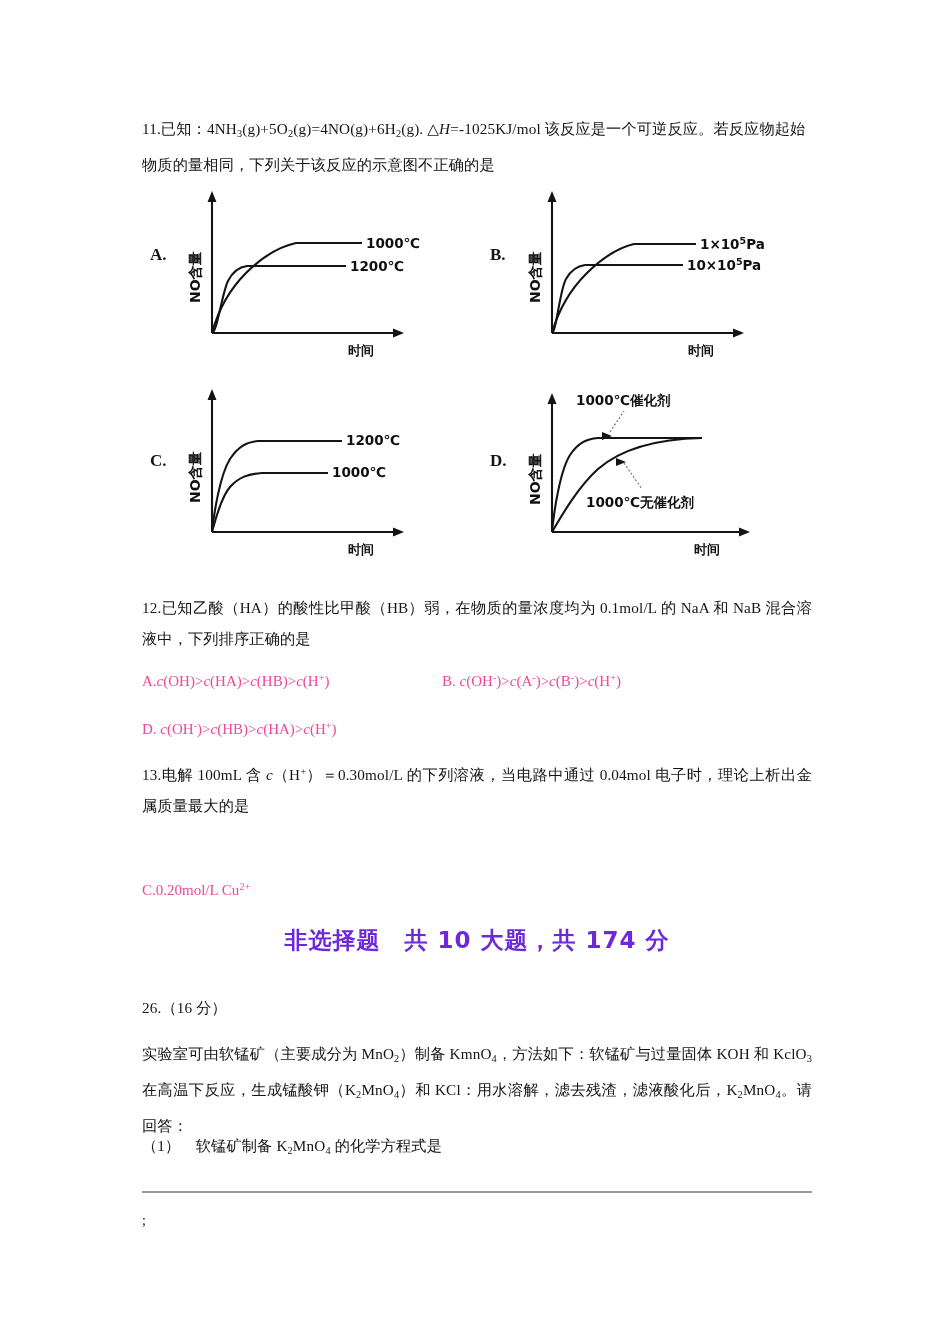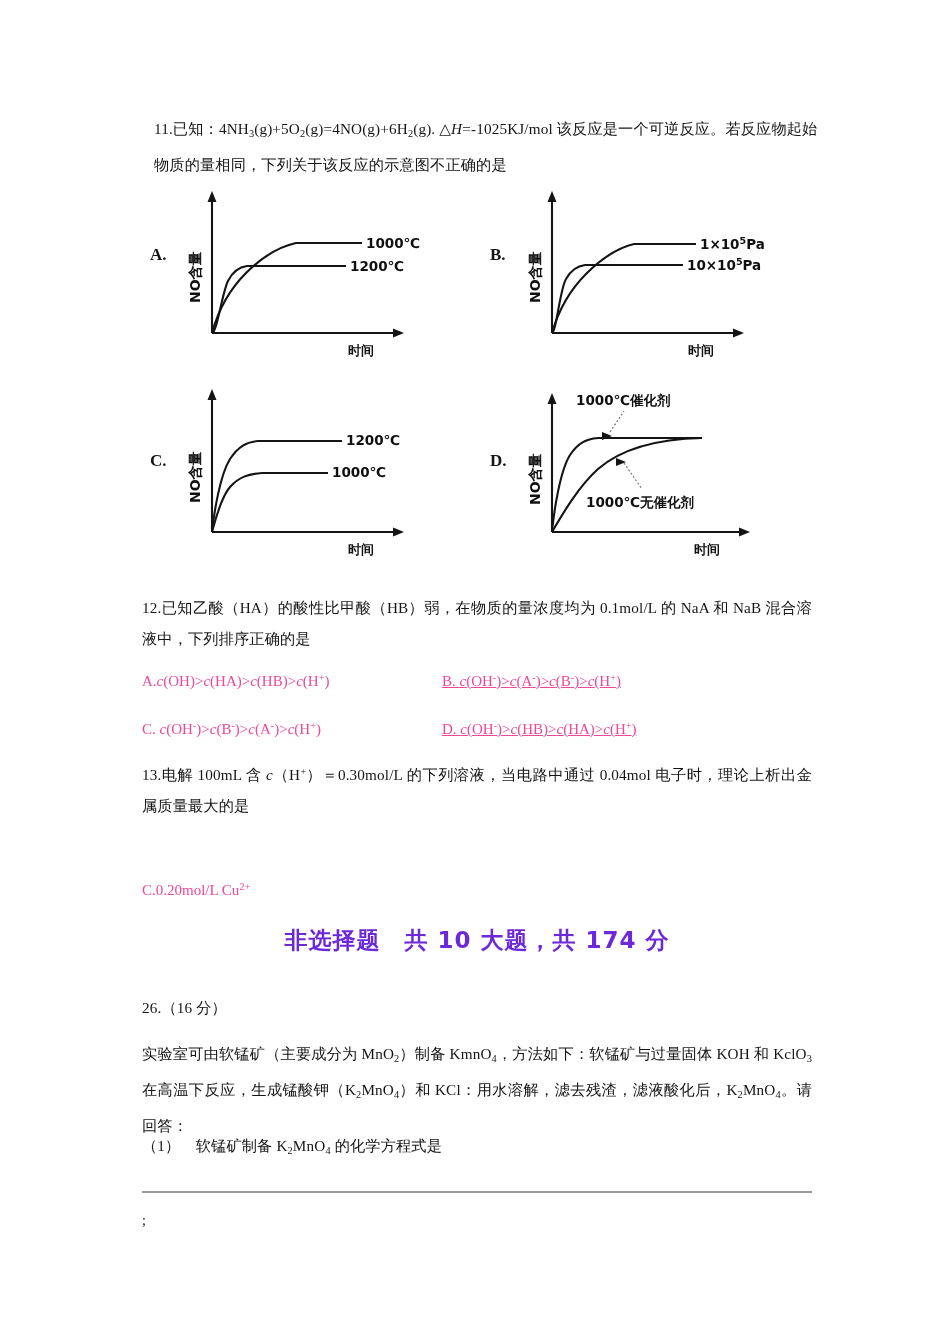"11.已知：4NH3(g)+5O2(g)=4NO(g)+6H2(g)." div.q-para { left: 12px -> 0 }
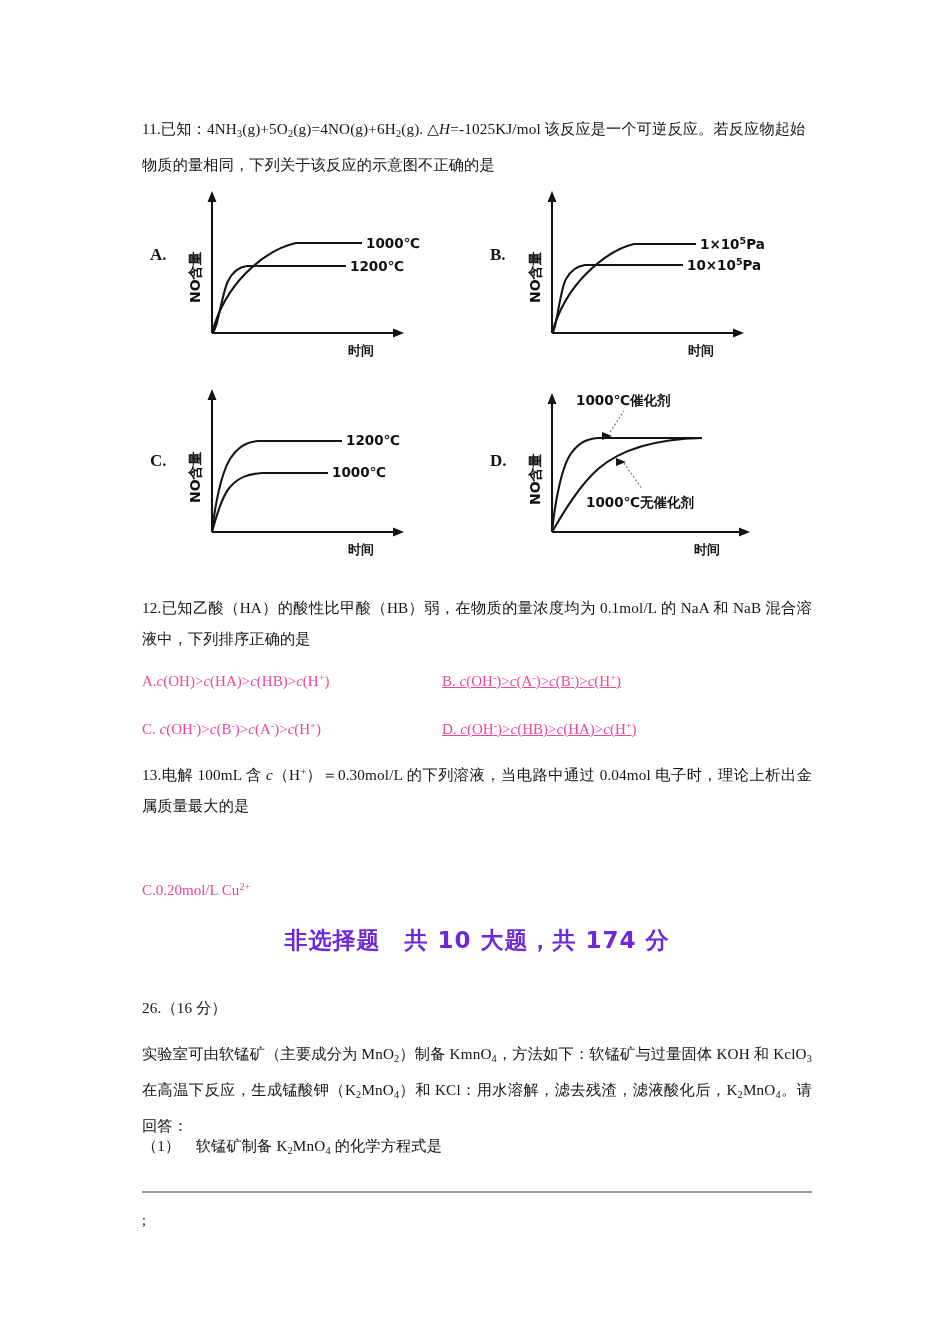"B. c(OH-)>c(A-)>c(B-)>c(H+)" .opt-col-b { text-decoration: underline -> none }
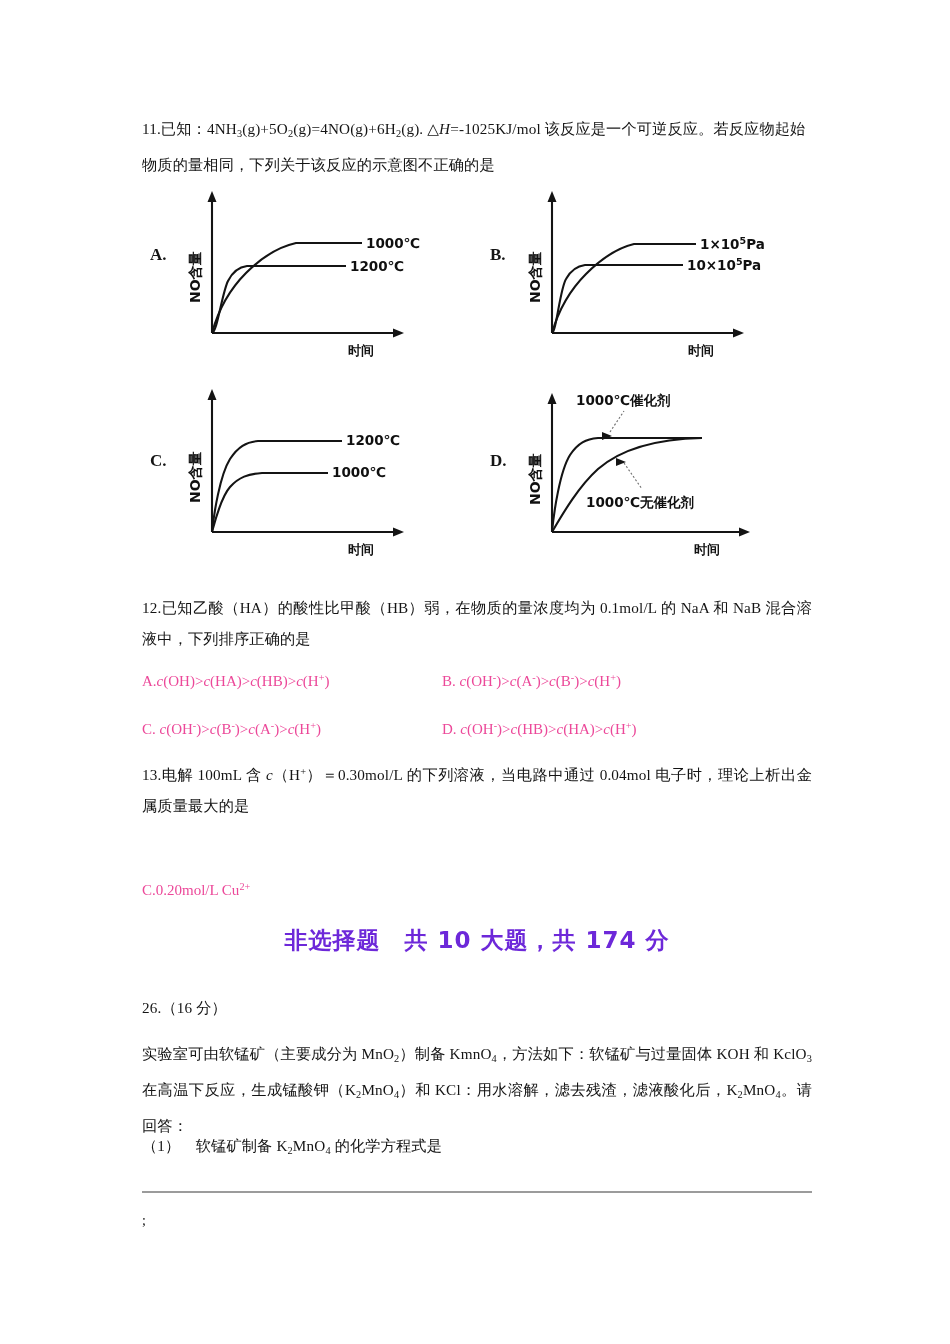"C. c(OH-)>c(B-)>c(A-)>c(H+)" div.opt-col-a { html: <div> <span>C. </span><i>c</i>(OH<sup>-</sup>)&gt;<i>c</i>(B<sup>-</sup>)&gt;<i>c</i>(A<sup>-</sup>)&gt;<i>c</i>(H<sup>+</sup>) </div> -> none }
